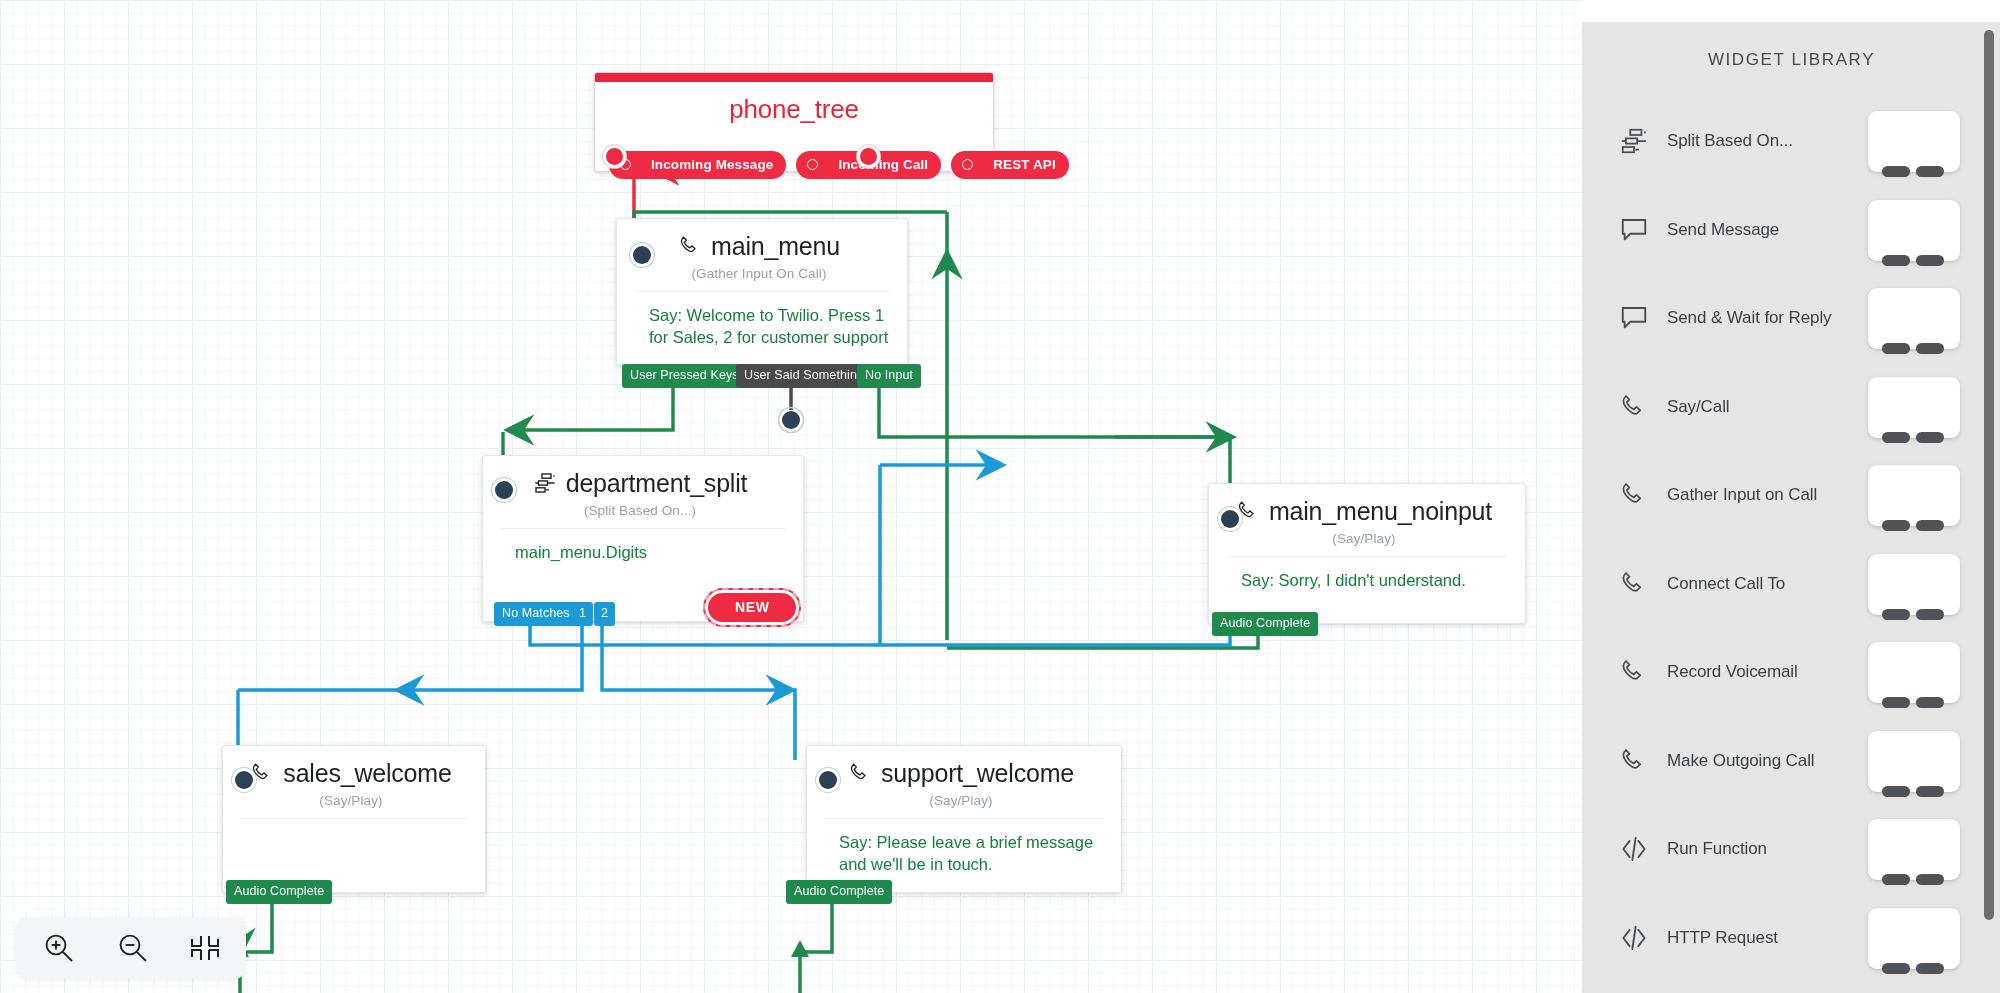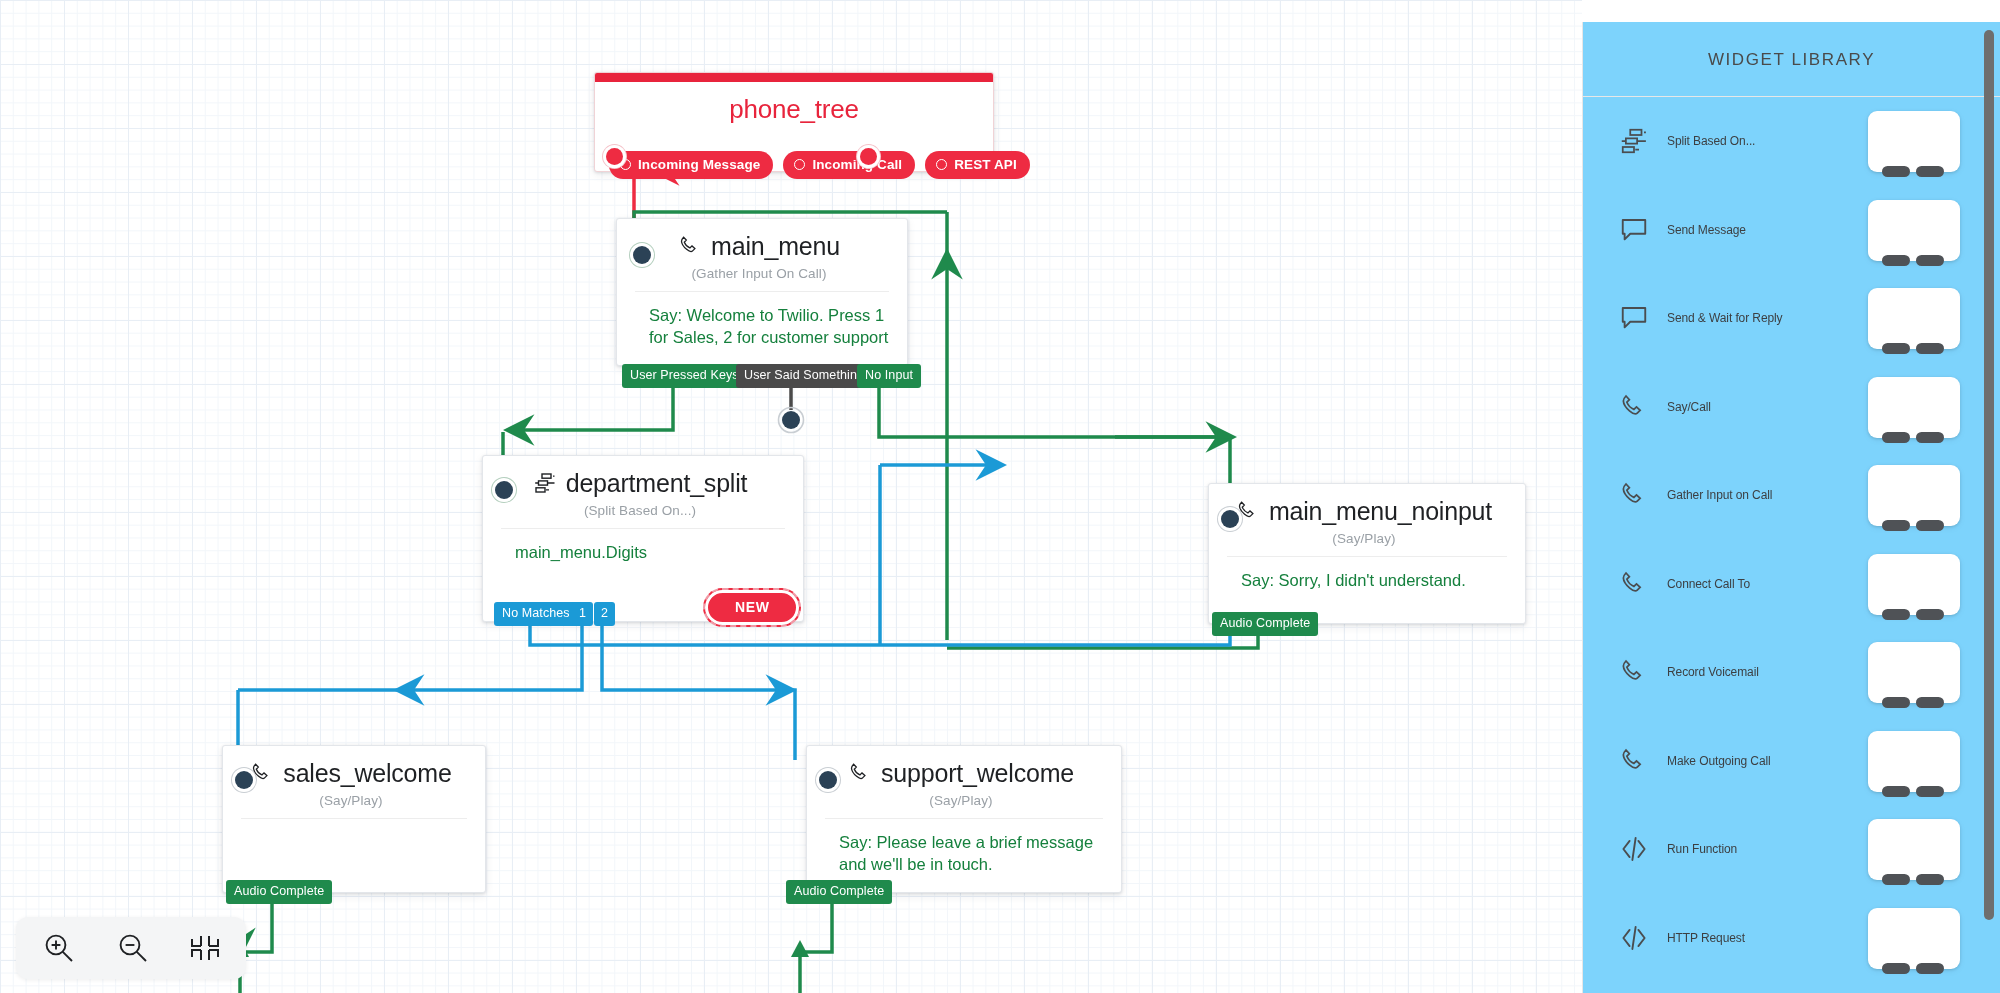"WIDGET LIBRARY" #library { background: #7dd3fc -> #e5e5e5 }
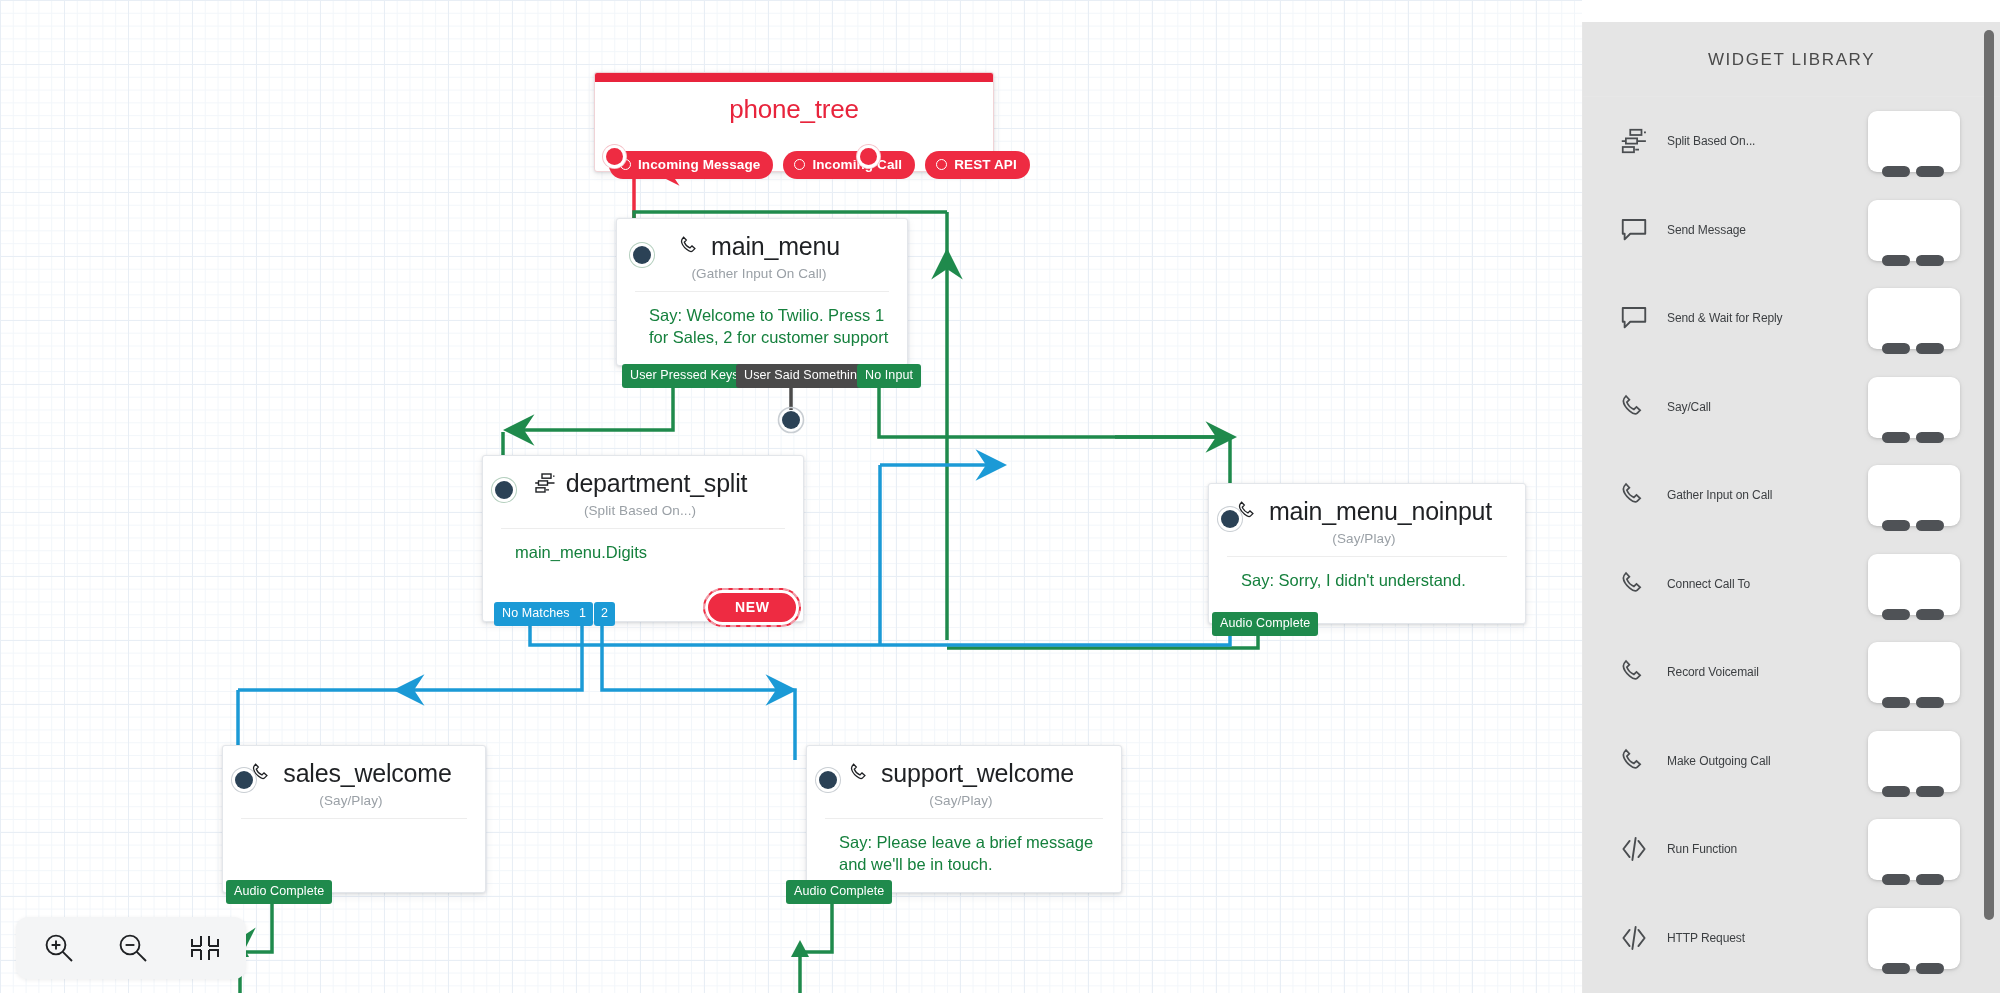"Split Based On..." .lib-label { font-size: 12px -> 17px }
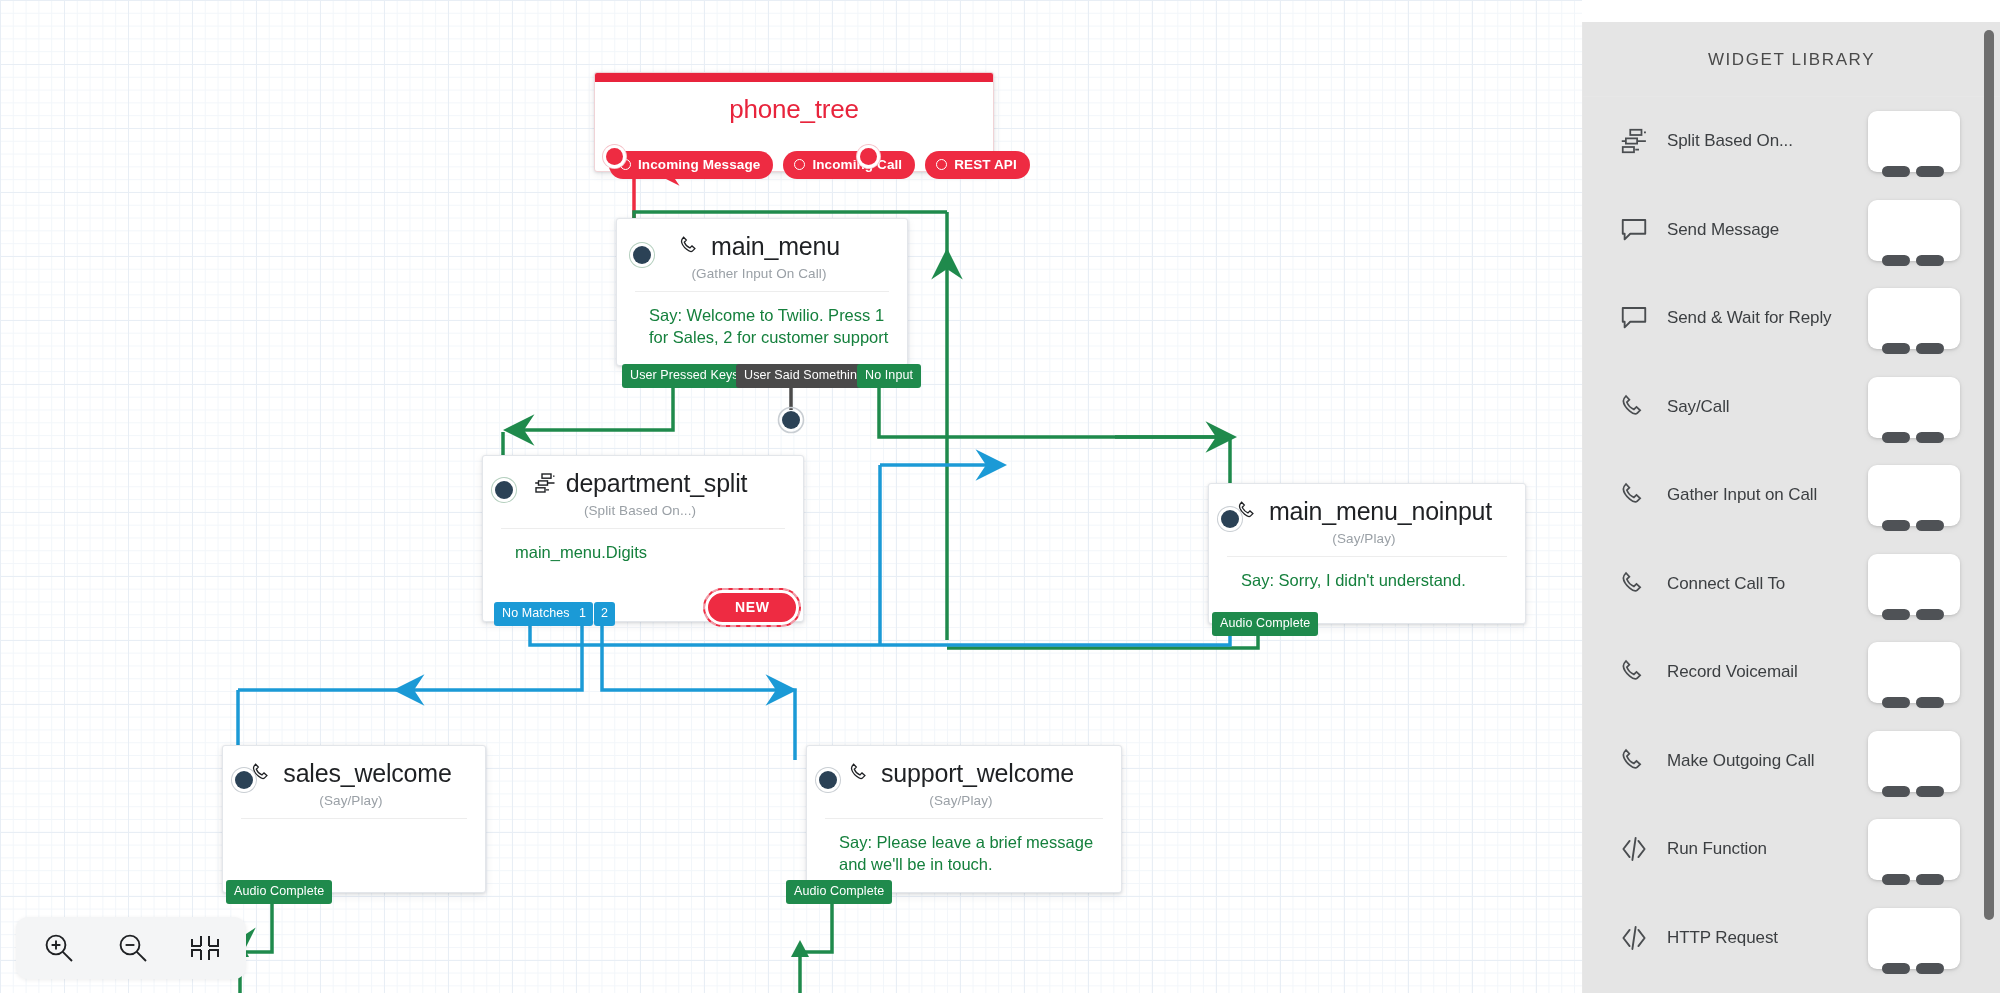"Incoming Message" .trig-pill { gap: 7px -> 20px }
